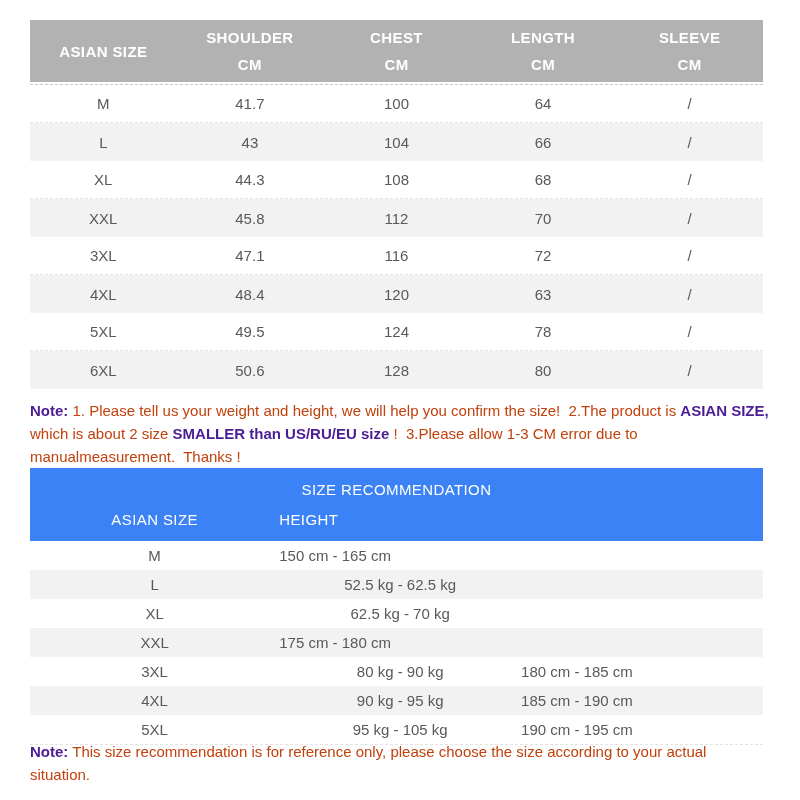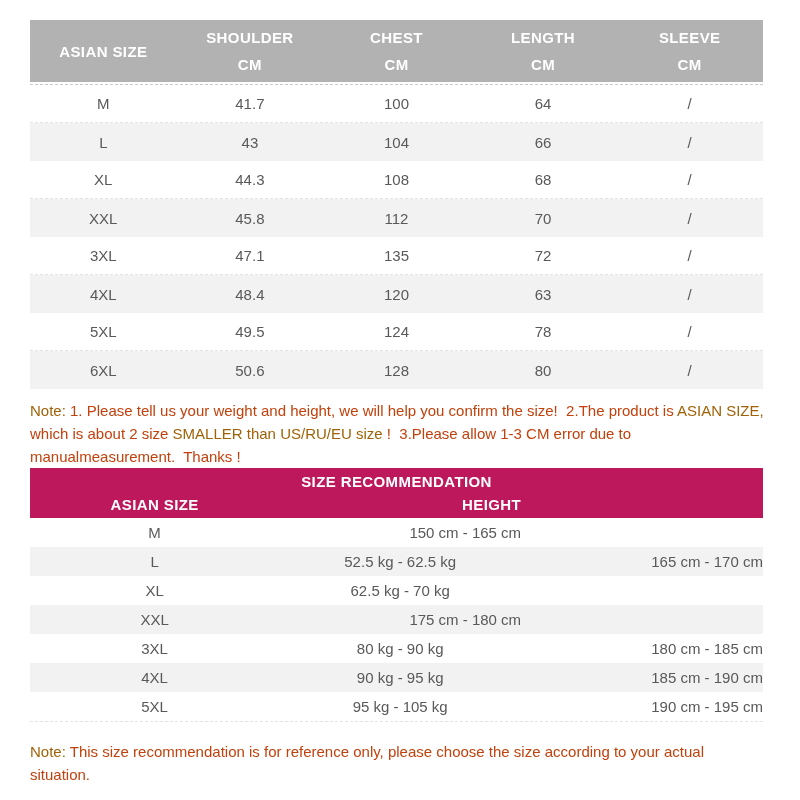"135" div.cell { text: 135 -> 116 }
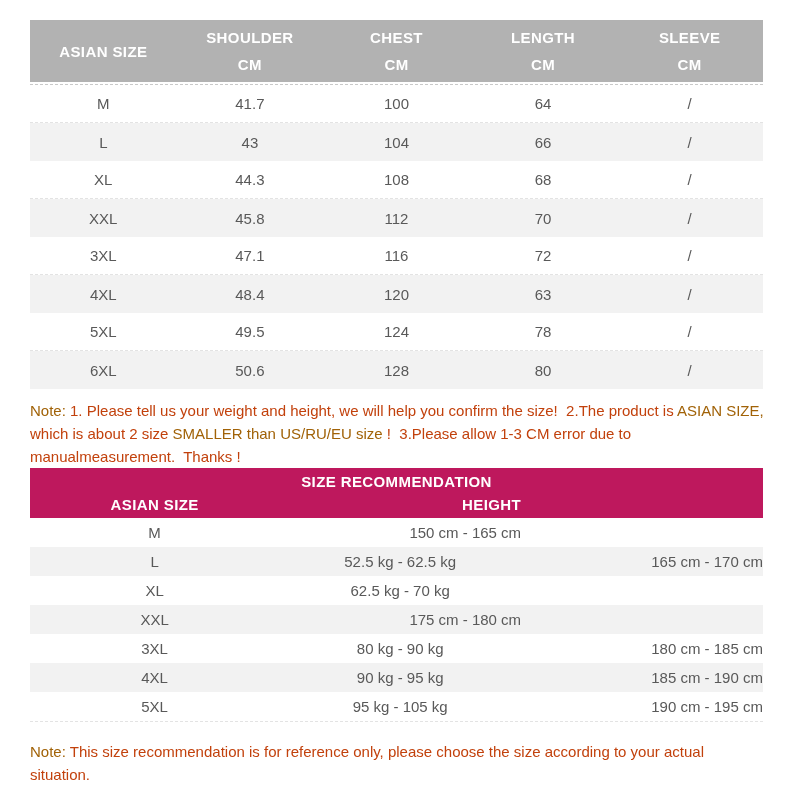"Note:" .seg-red-bold { color: #a16207 -> #4c1d95; font-weight: normal -> bold }
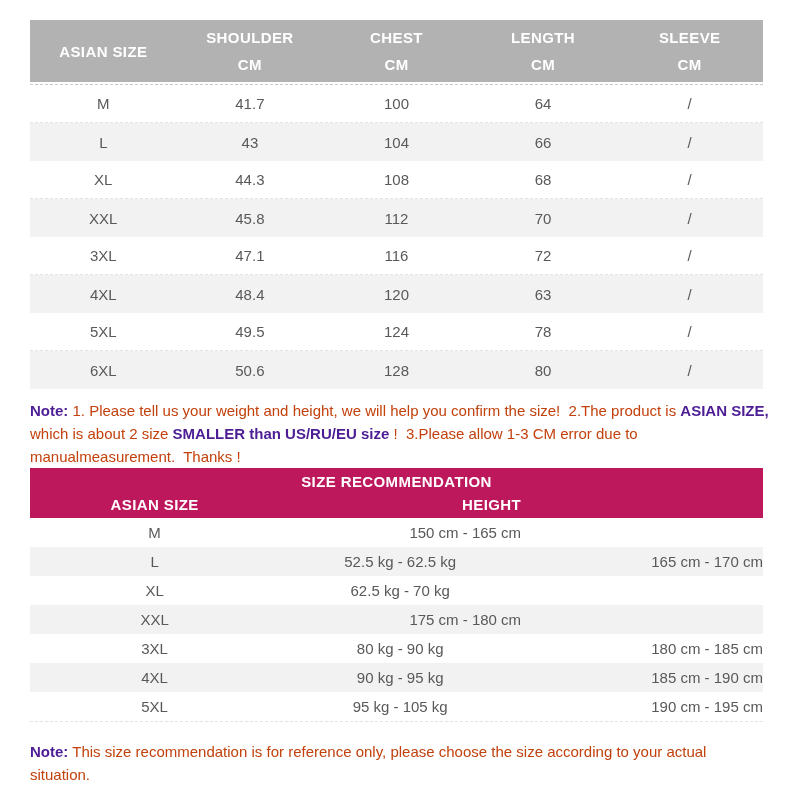"SIZE RECOMMENDATION" .t2-header { background: #be185d -> #3b82f6; font-weight: bold -> normal; height: 50px -> 73px }
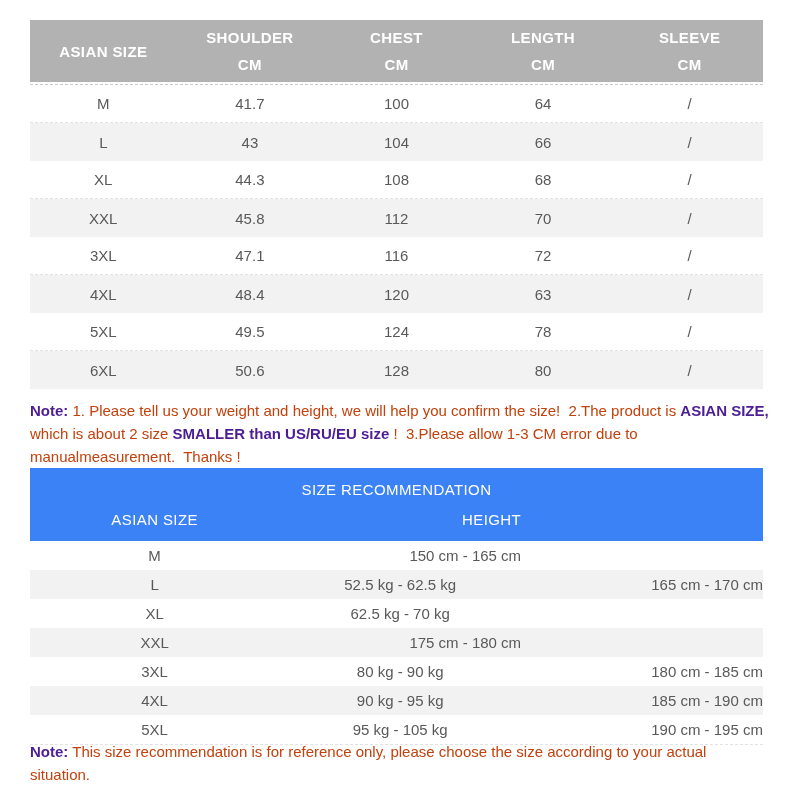"HEIGHT" .t2 .c2 { text-align: right -> left }
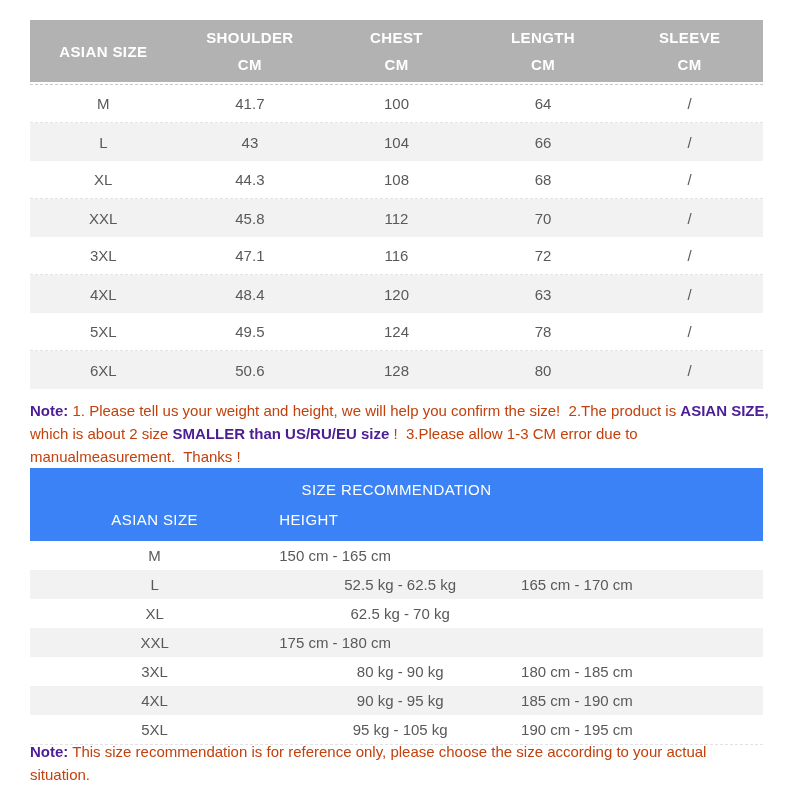"165 cm - 170 cm" div.c2 { html: <div>165 cm - 170 cm</div> -> none }
